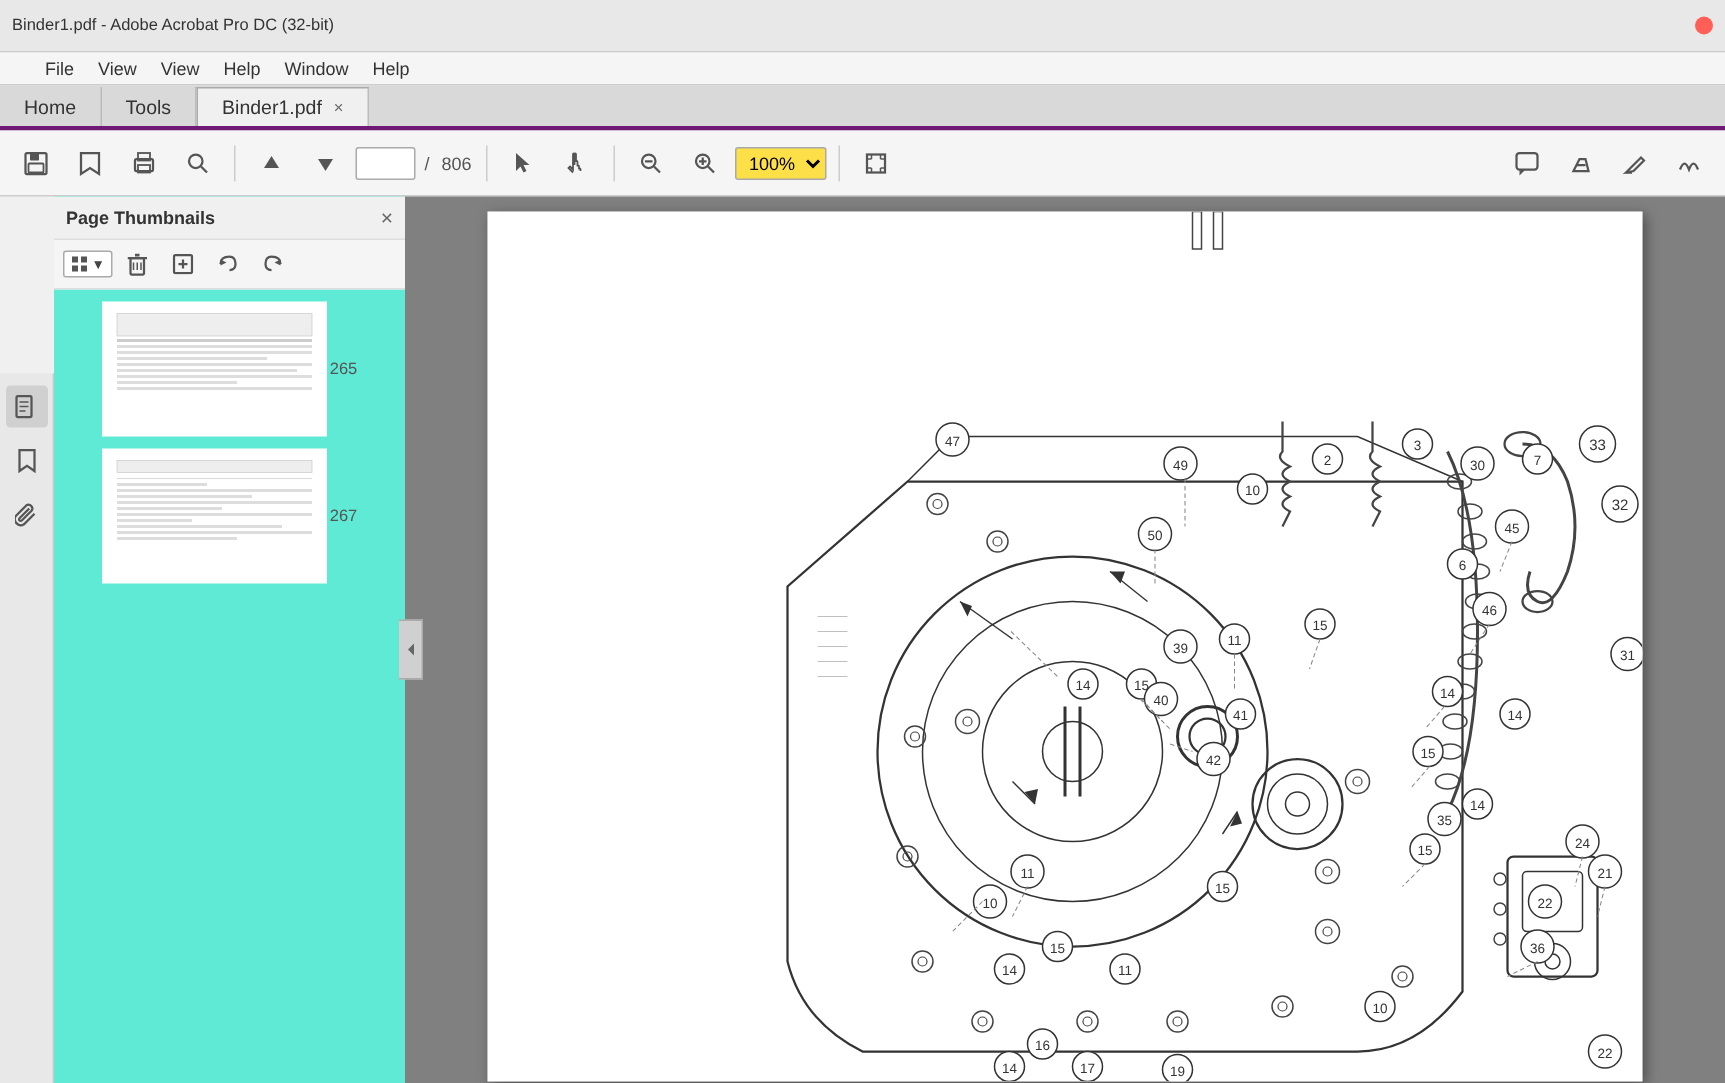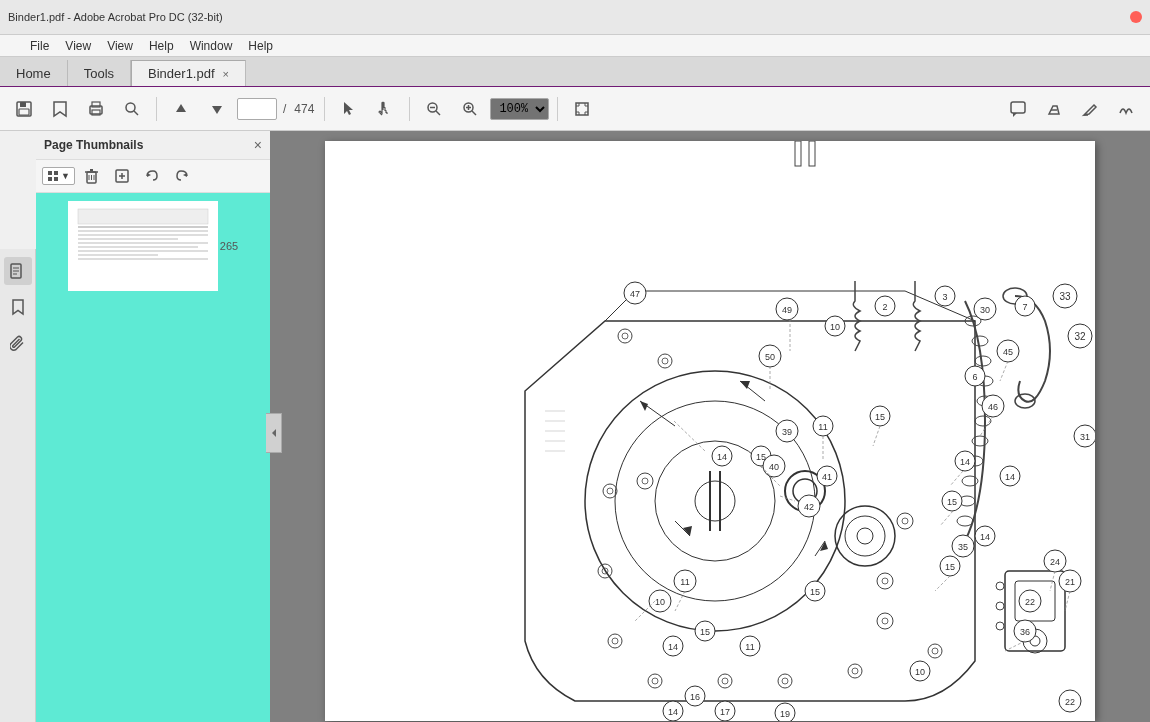"Home" #tab-bar { border-bottom: 1px solid #701a75 -> 3px solid #701a75 }
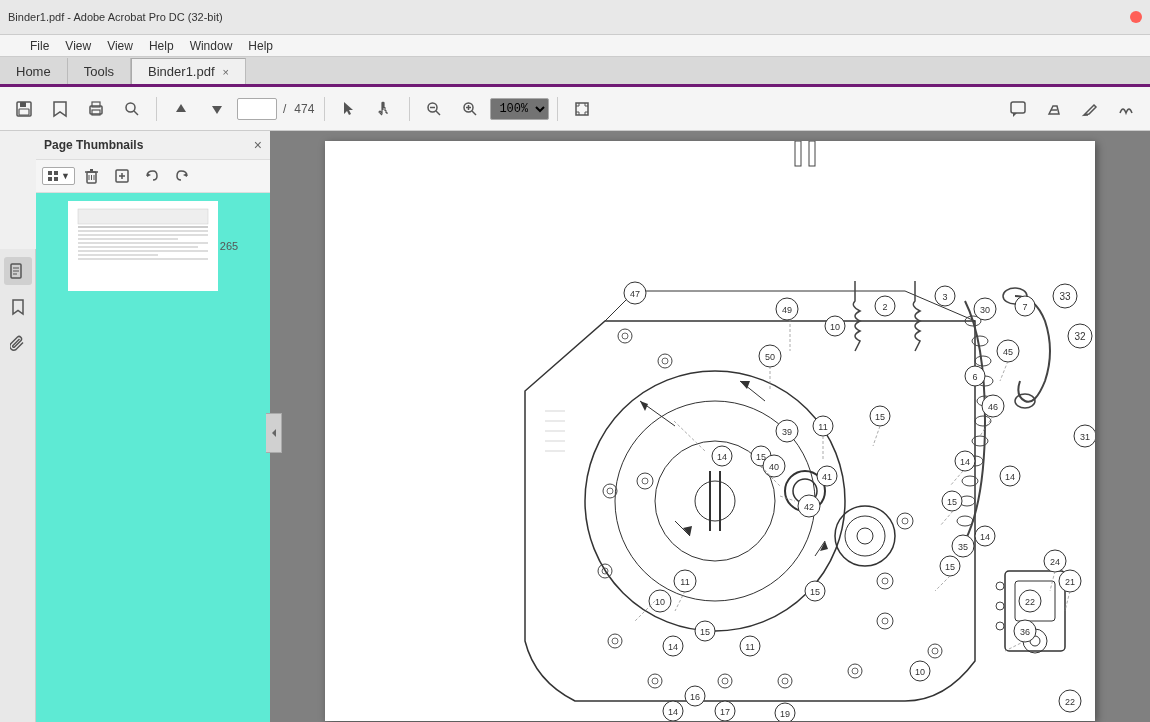"474" span.page-sep { text: 474 -> 806 }
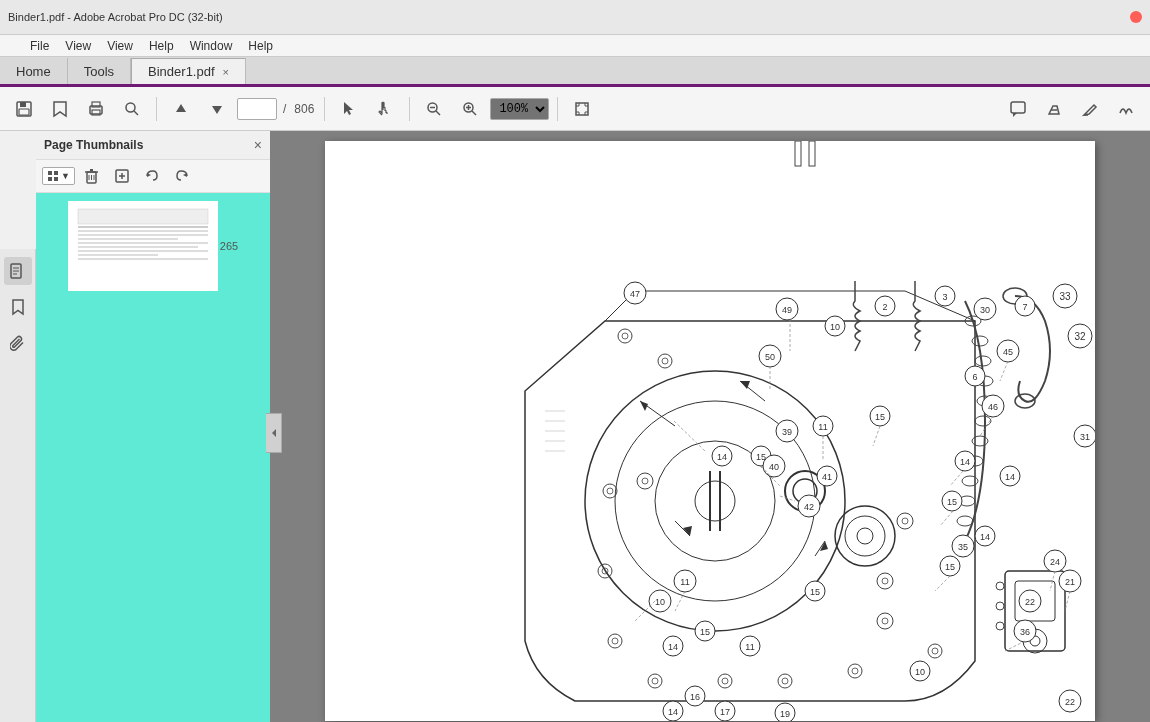"100%" .zoom-select { background: #737373 -> #fde047; font-family: Liberation Mono, monospace -> none }
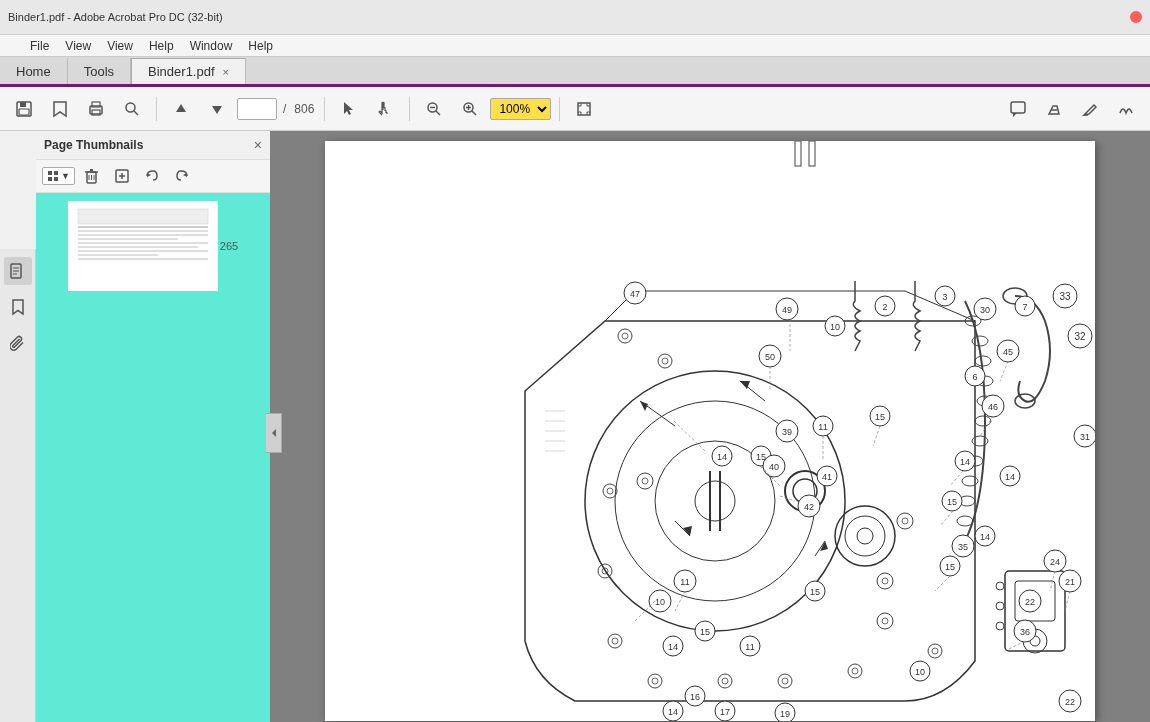"267" div.thumb-item { html: none -> <div> <div> <svg> <rect></rect> <rect></rect> <line></line> <rect></rect> <rect></rect> <rect></rect> <rect></rect> <rect></rect> <rect></rect> <rect></rect> <rect></rect> <rect></rect> <rect></rect> </svg> </div> <span>267</span> </div> }
